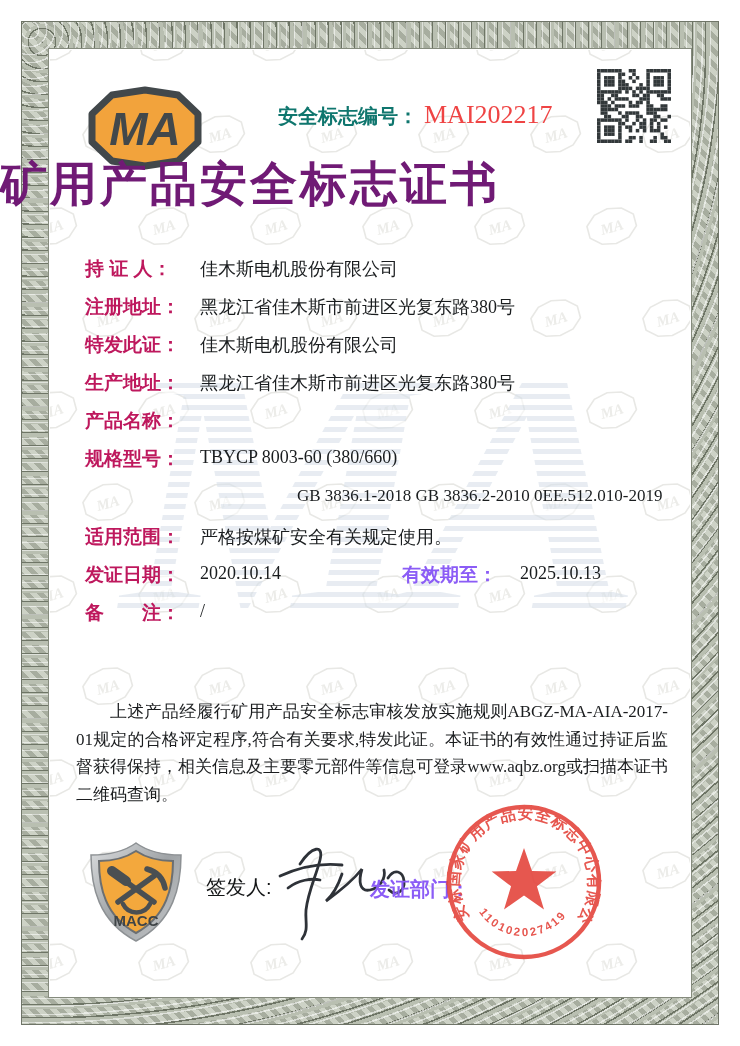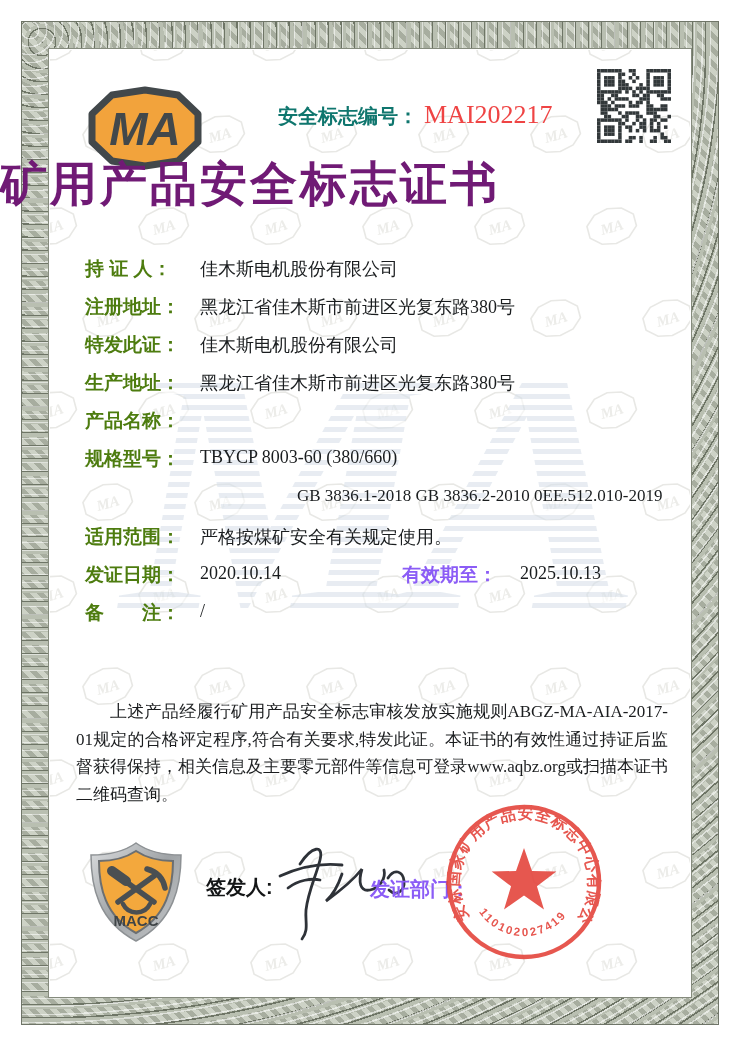"持 证 人：" .row .lbl { color: #4d7c0f -> #be185d }
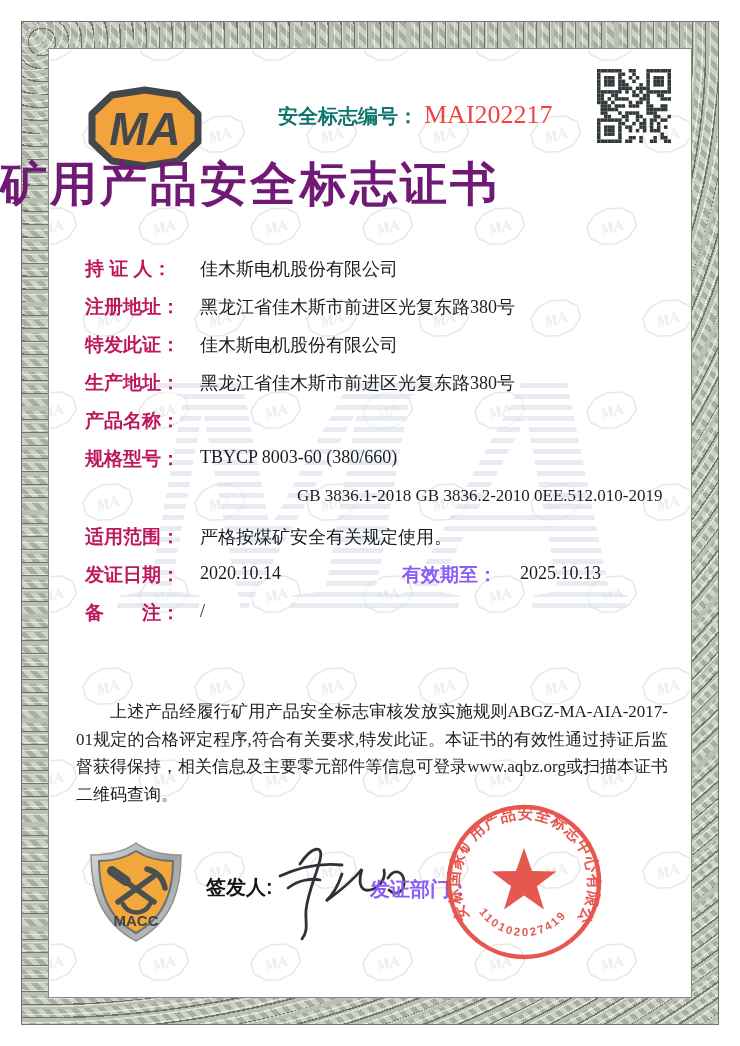"签发人:" .sign-lbl { font-weight: 700 -> 400 }
